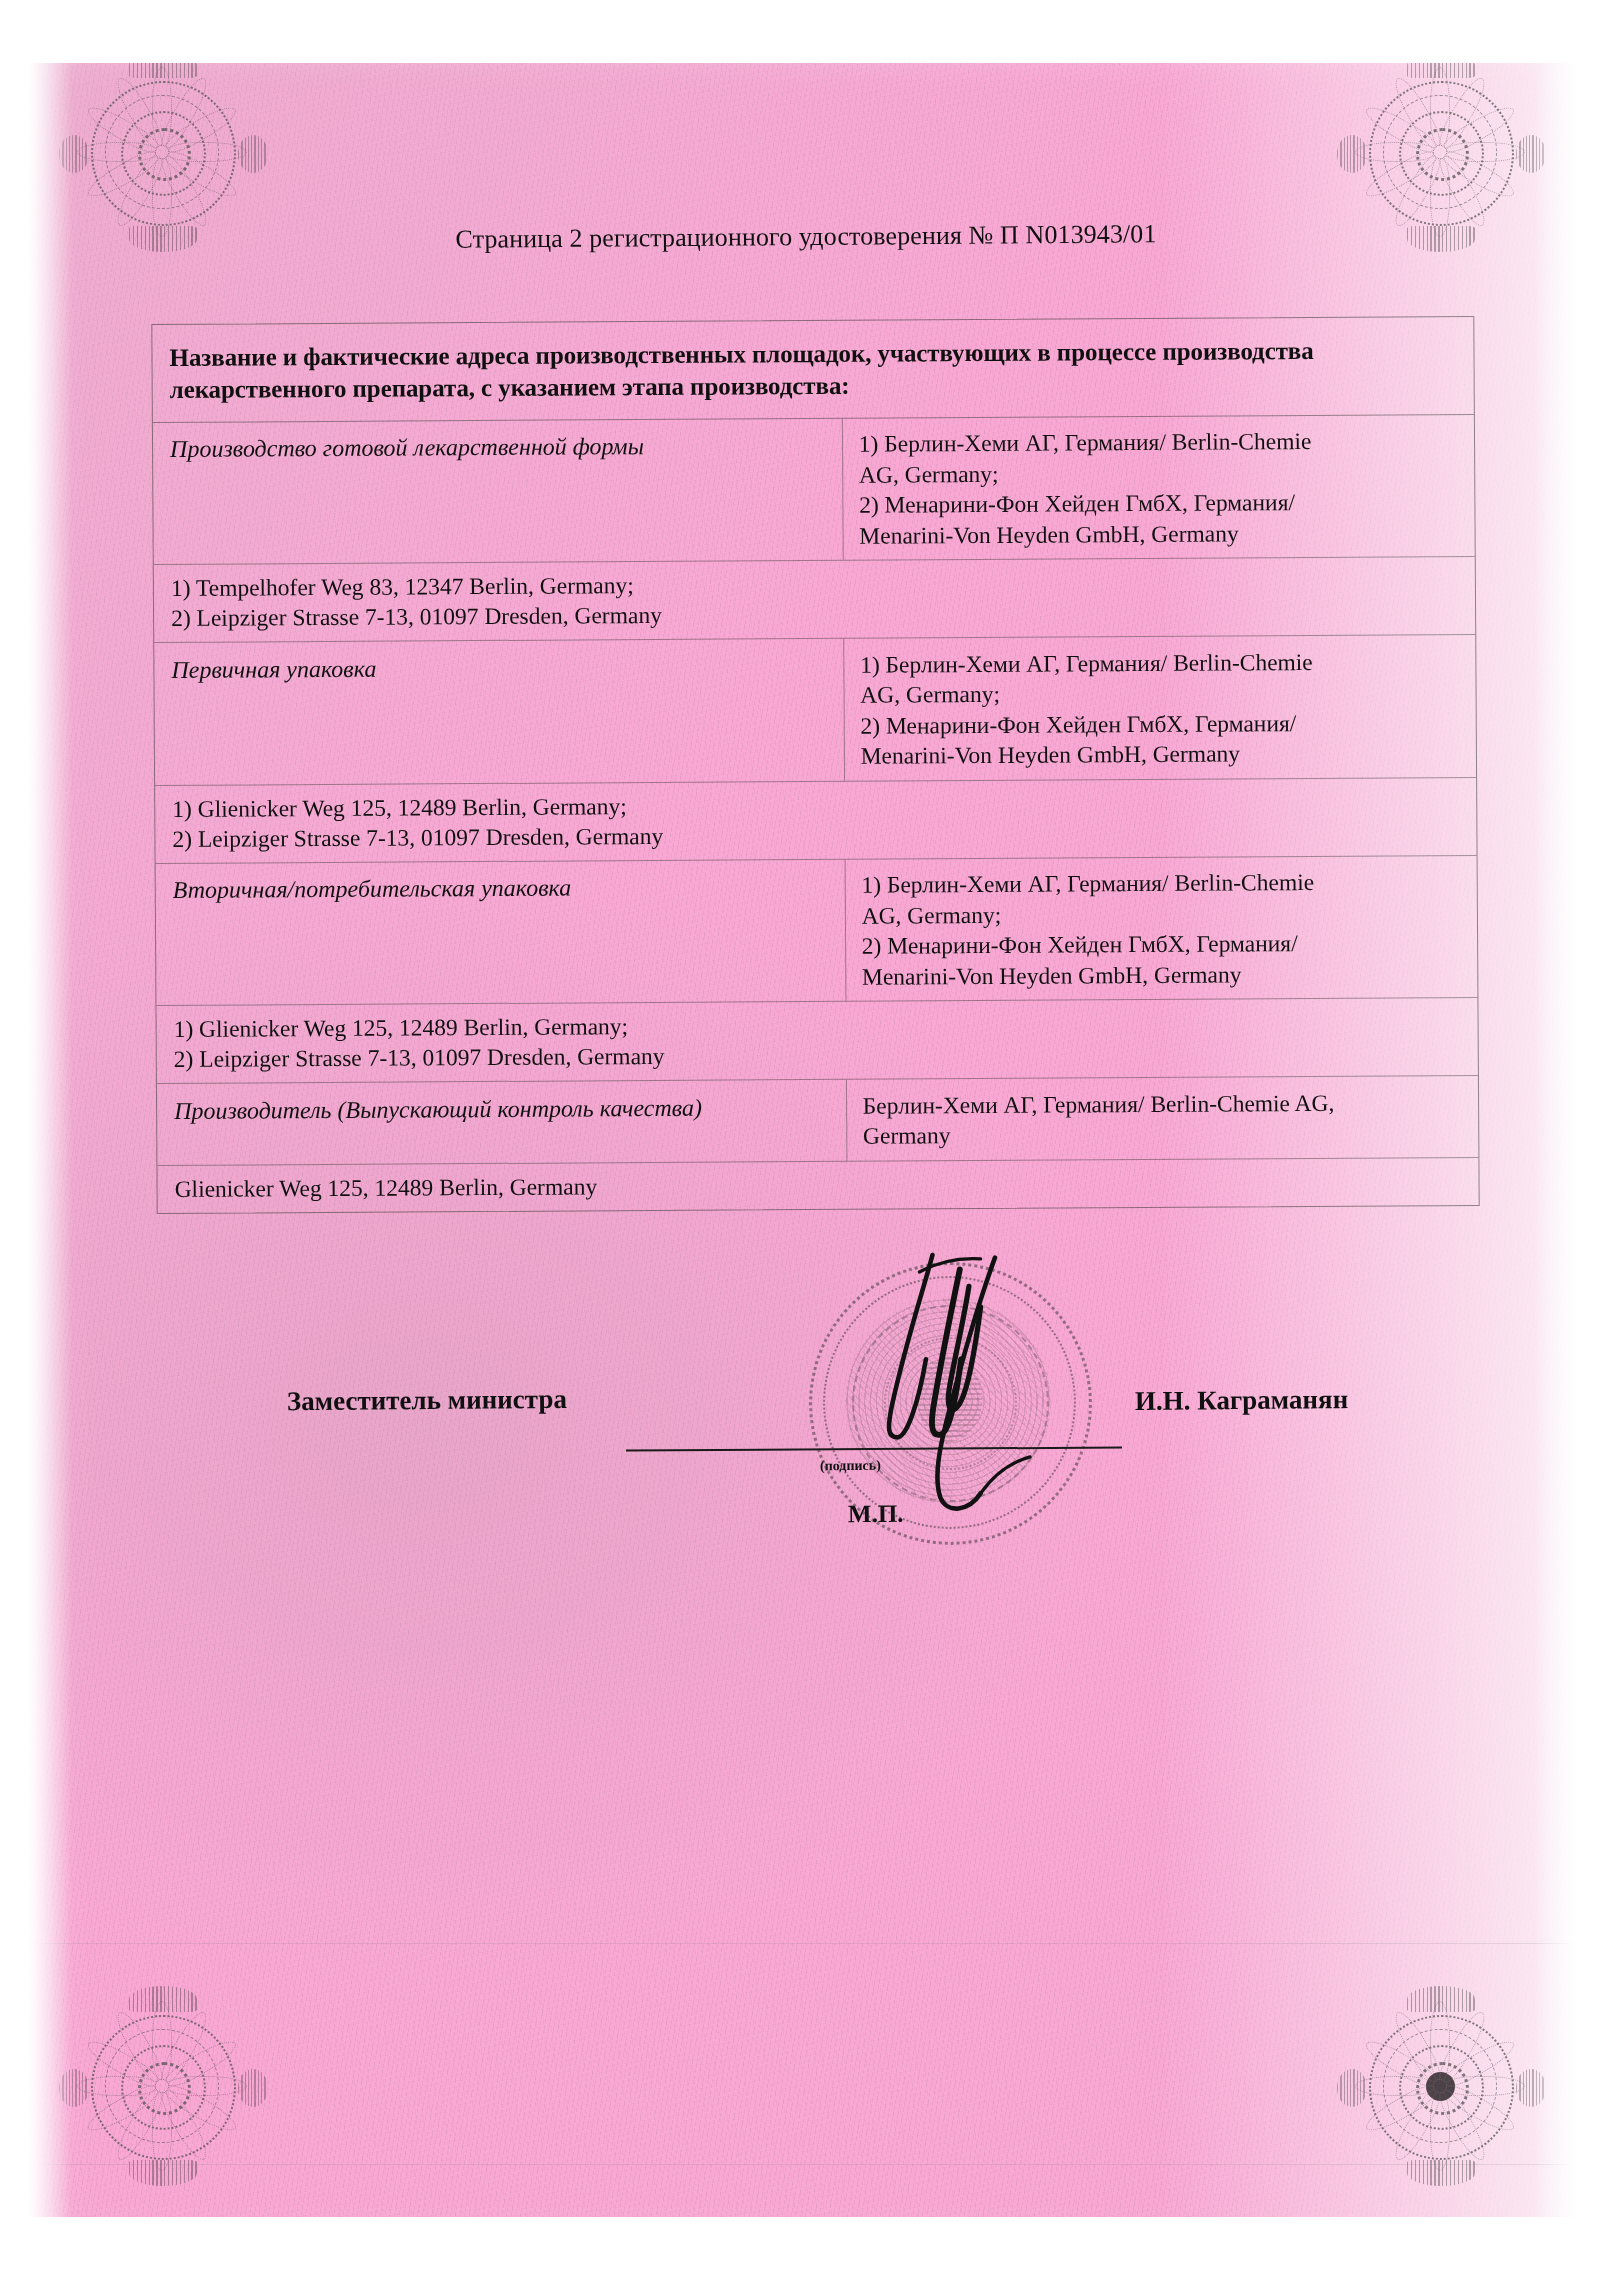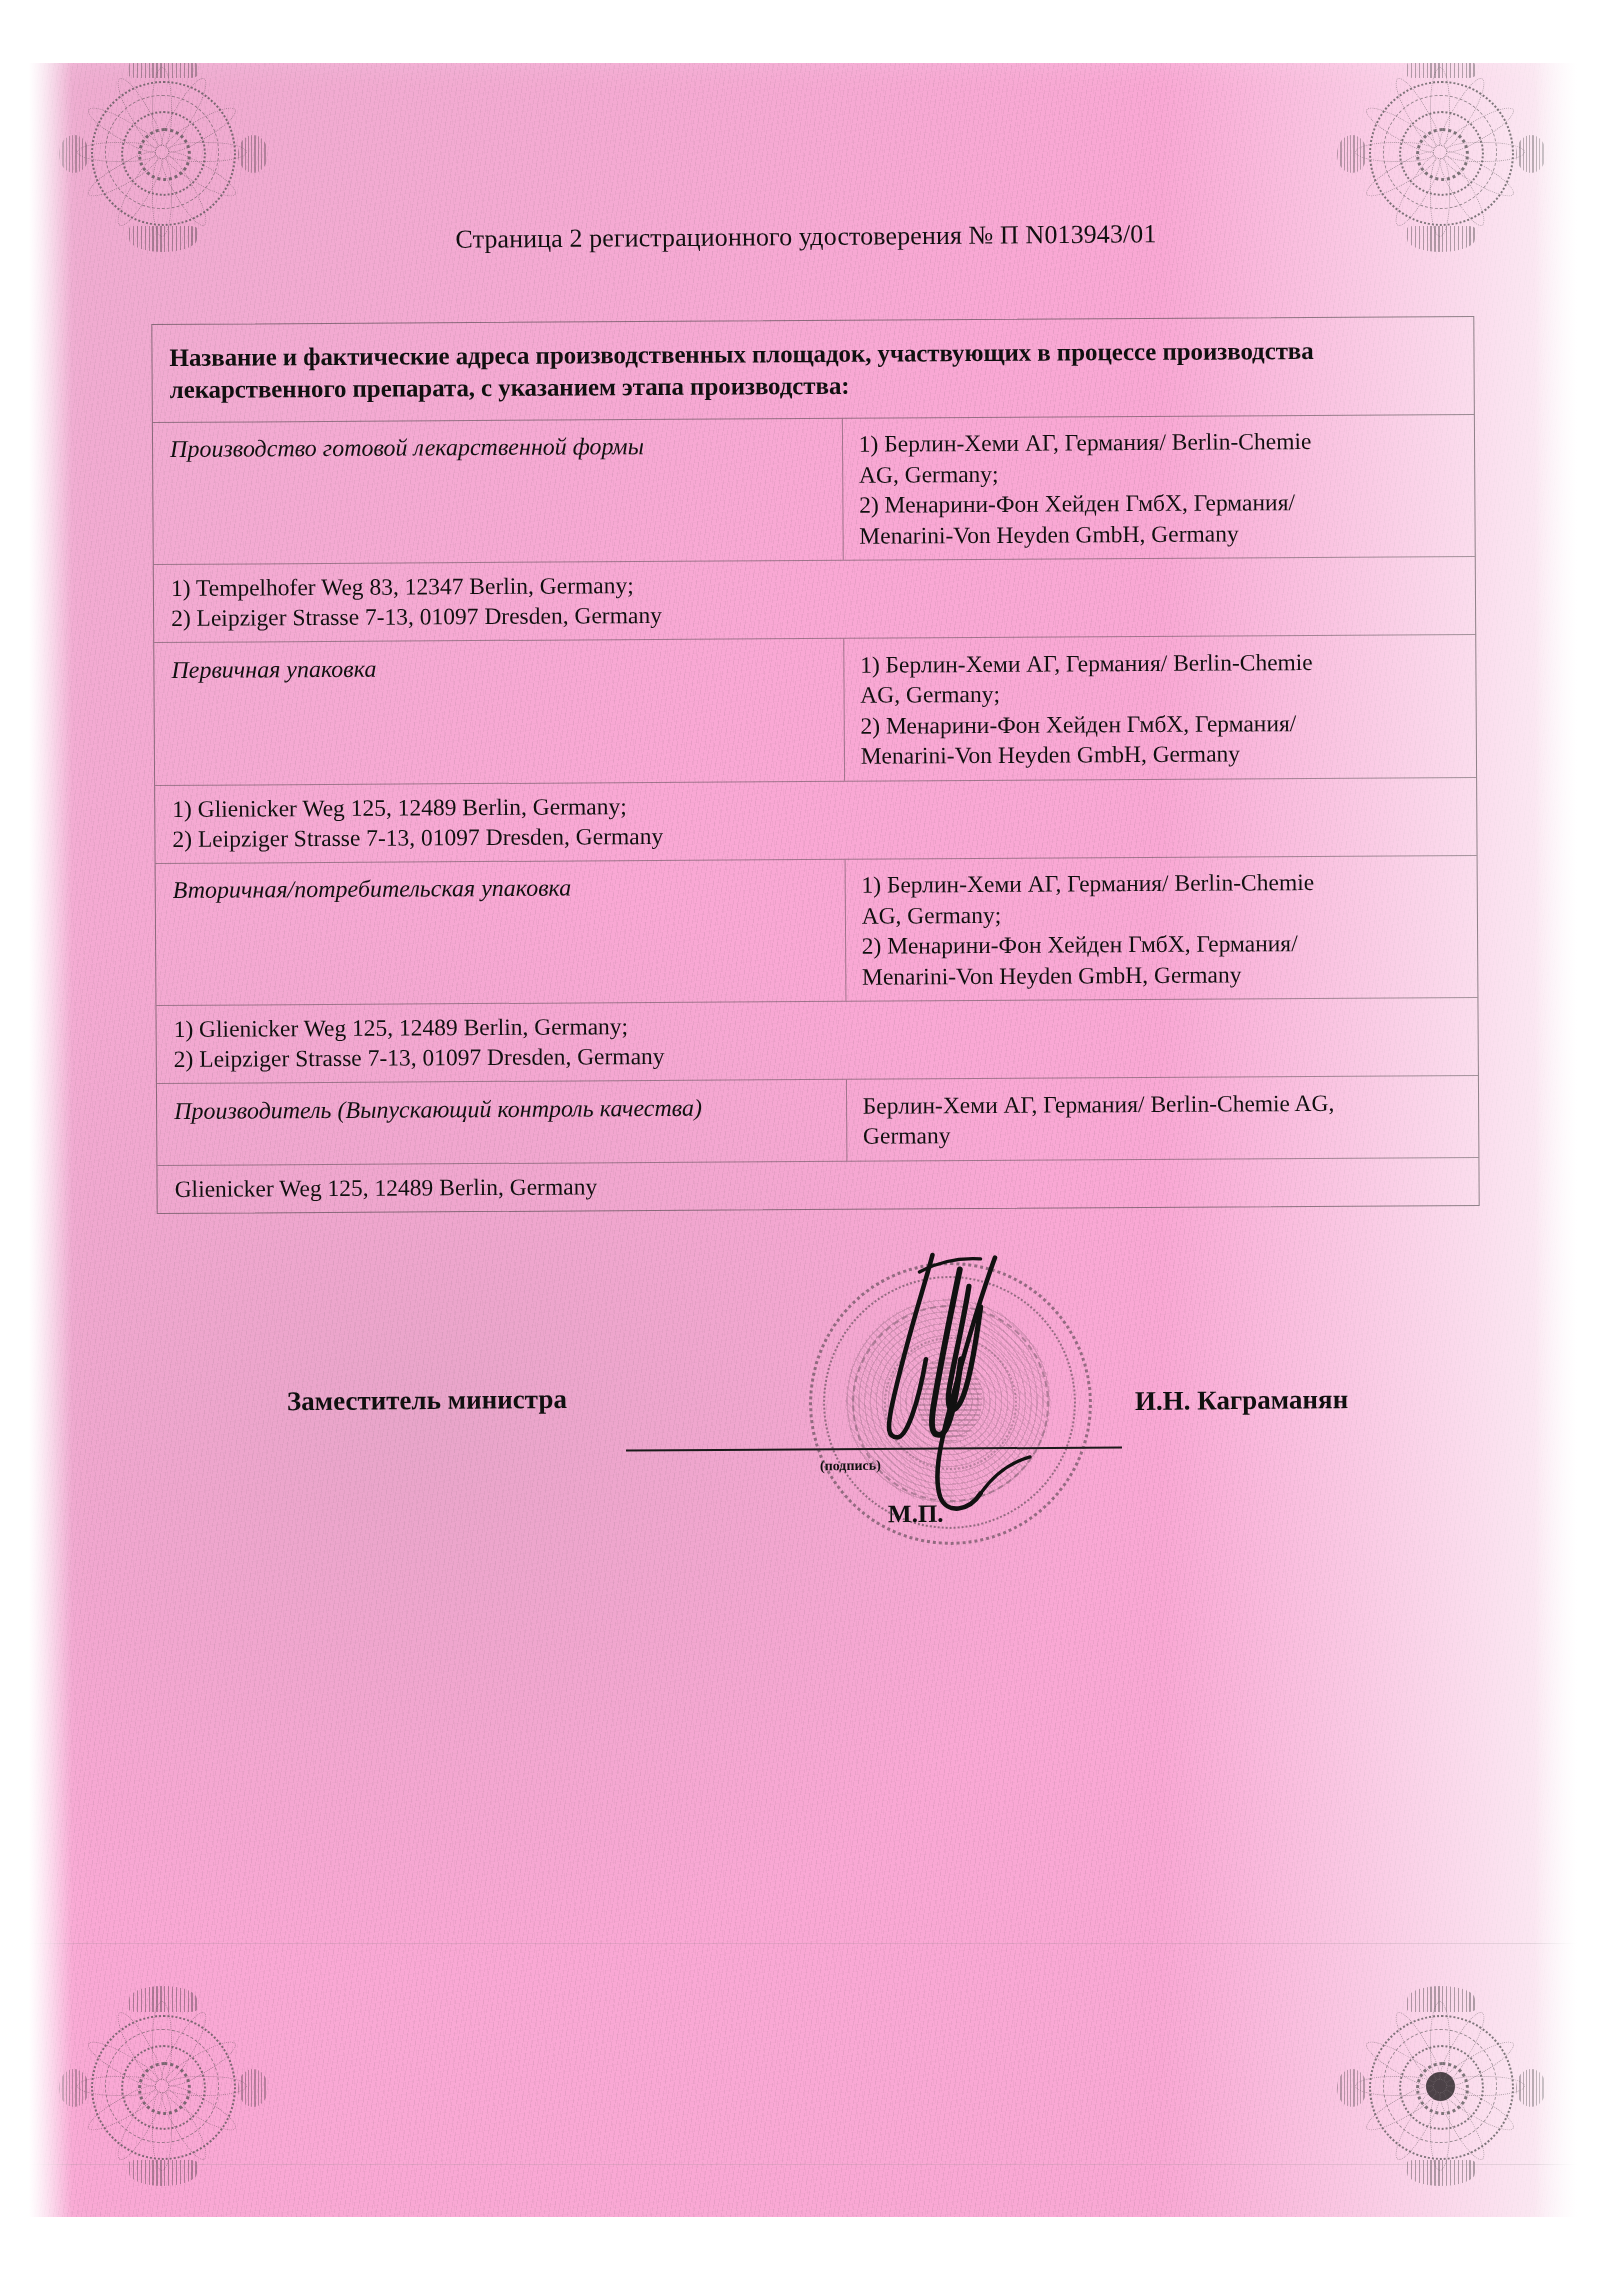"М.П." .sig-mp { left: 888px -> 848px }
